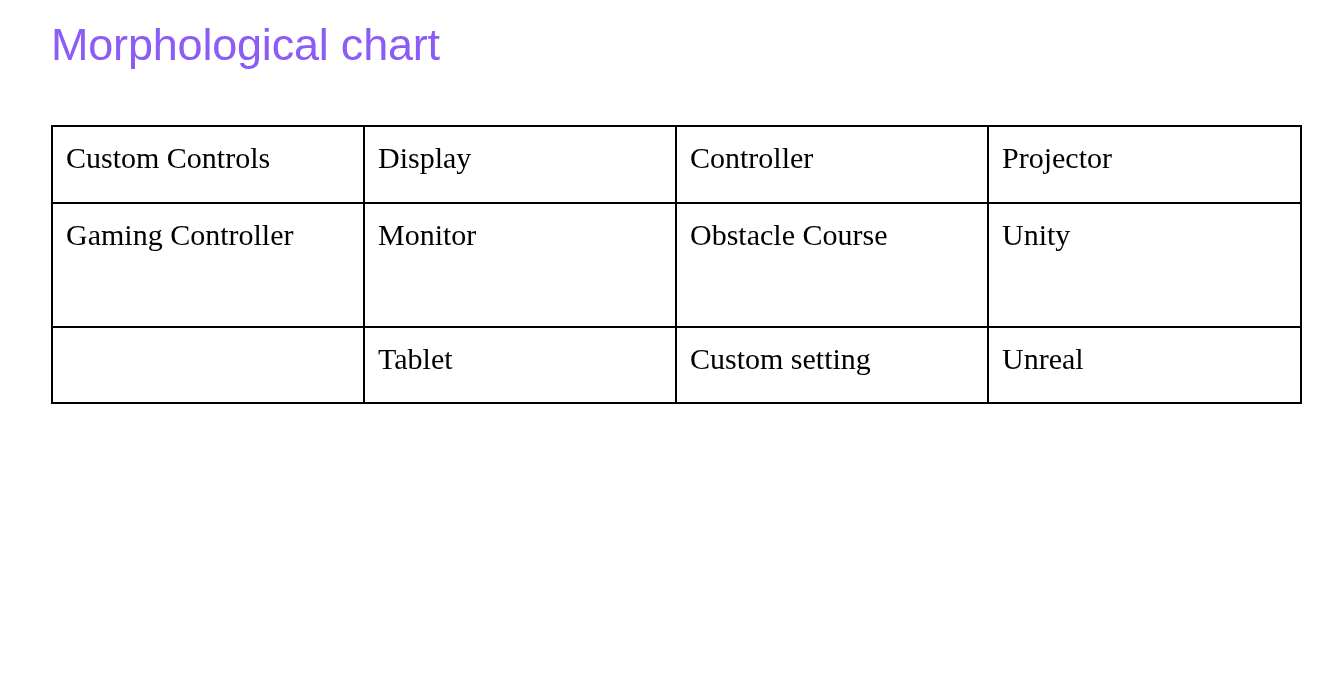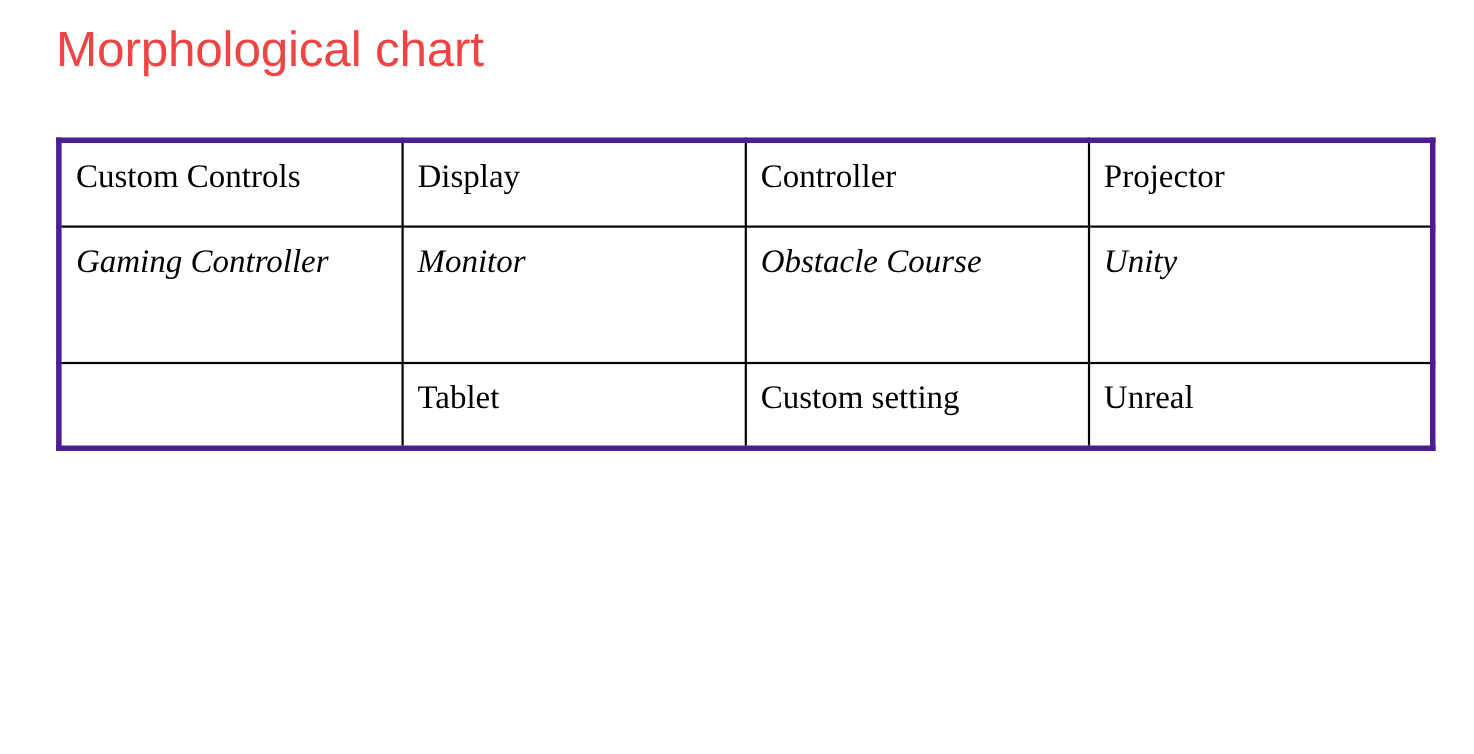"Morphological chart" .page-title { color: #ef4444 -> #8b5cf6 }
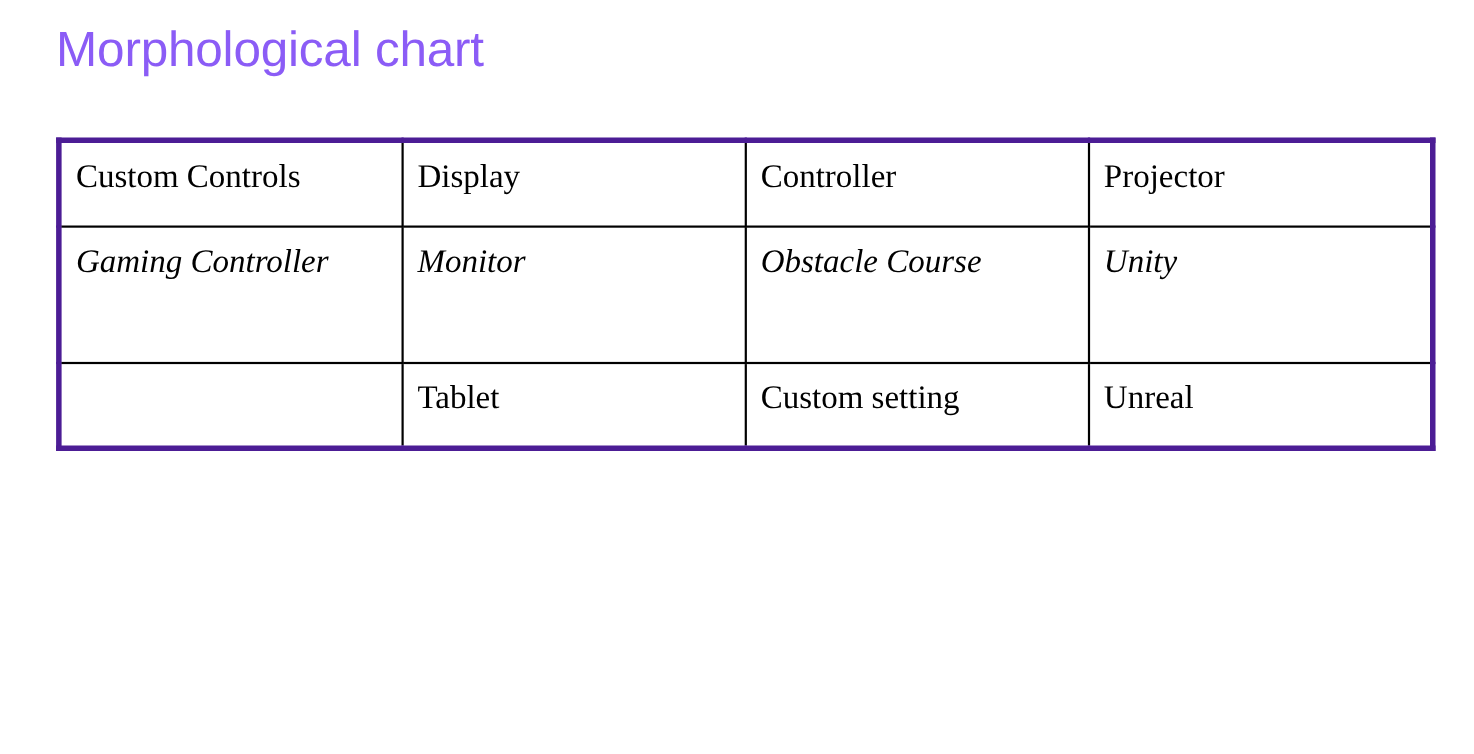"Custom Controls" table.morph-table { border: 5px solid #4c1d95 -> 1px solid #4c1d95 }
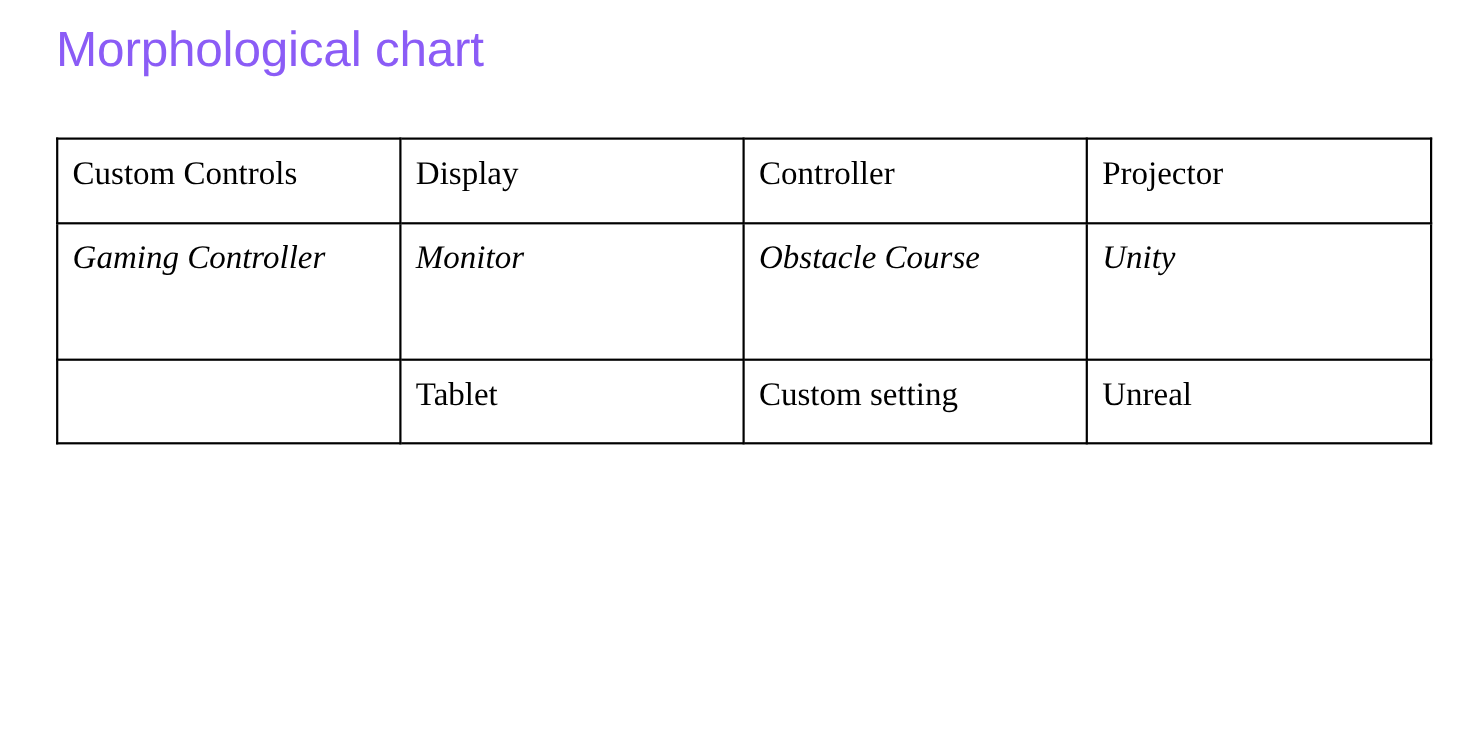"Gaming Controller" tr.row-0 td { font-style: italic -> none }
